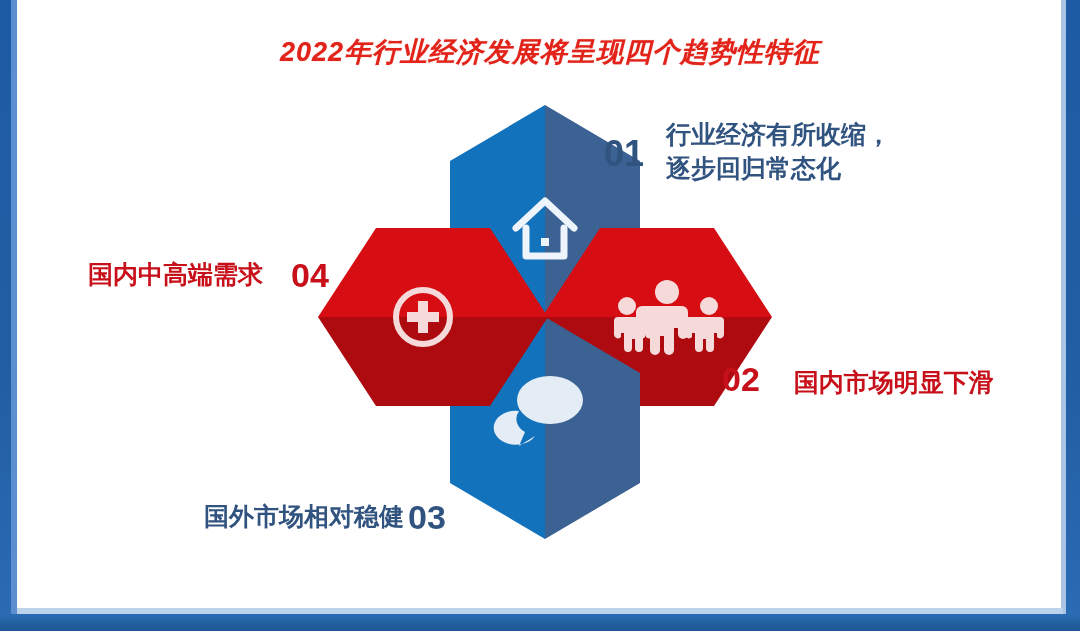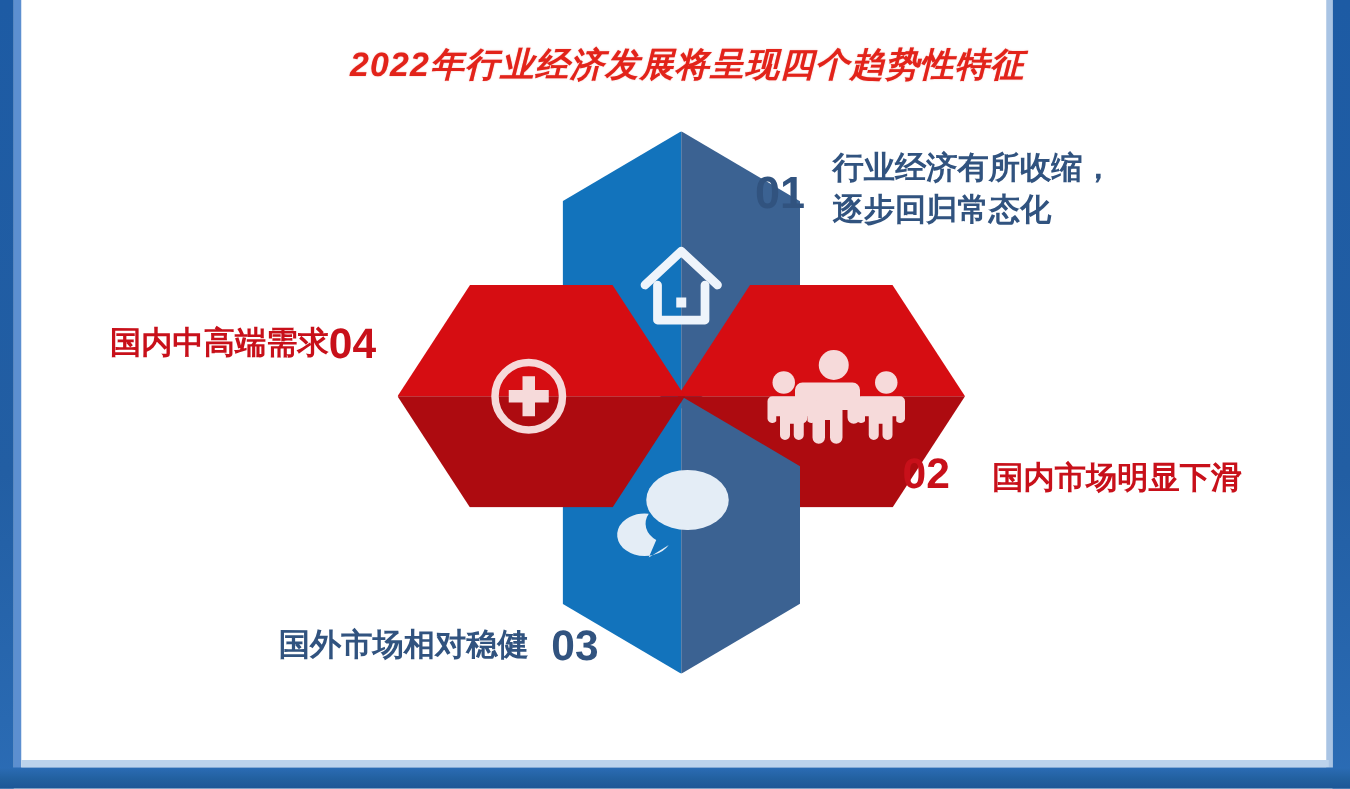"国内中高端需求" #callout-04 { gap: 0 -> 28px }
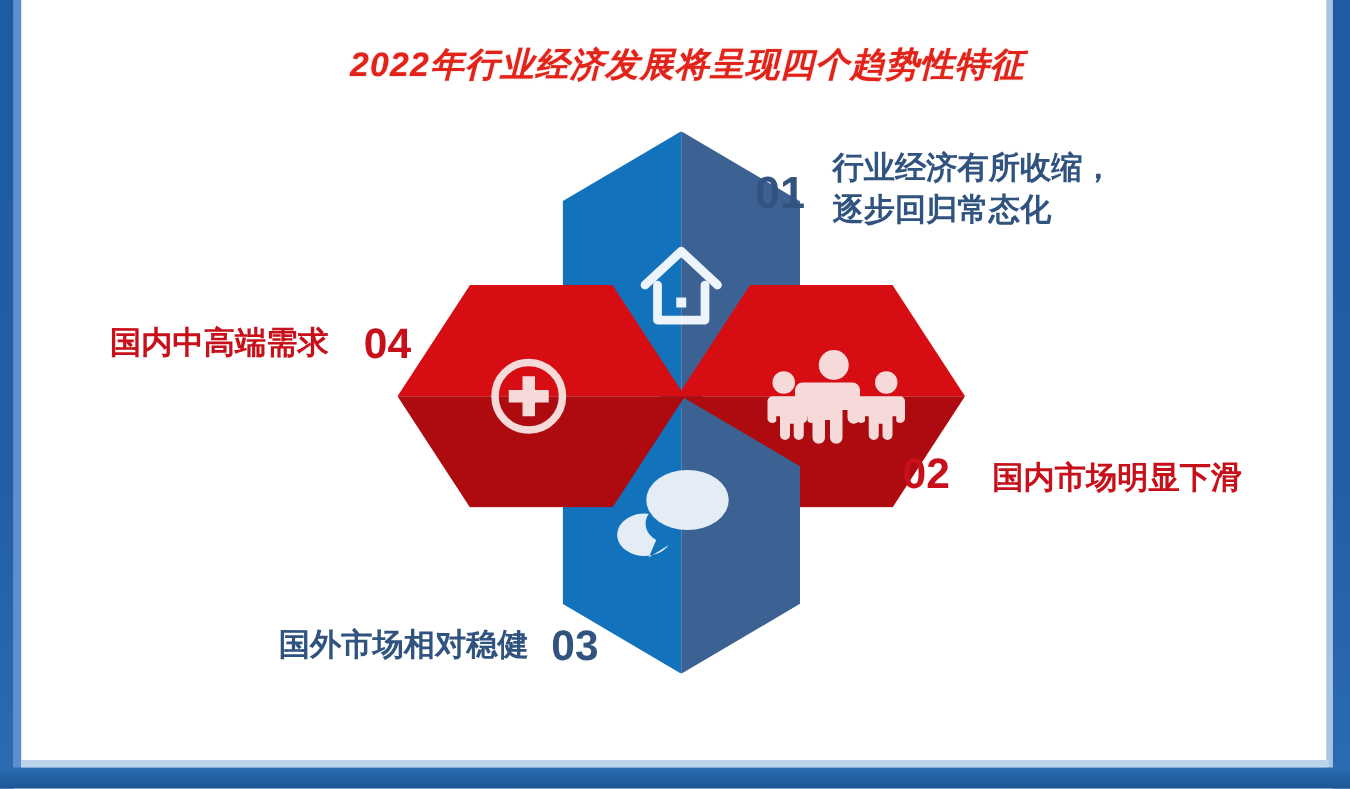"国外市场相对稳健" #callout-03 { gap: 18px -> 4px; margin-left: 19px -> none }
